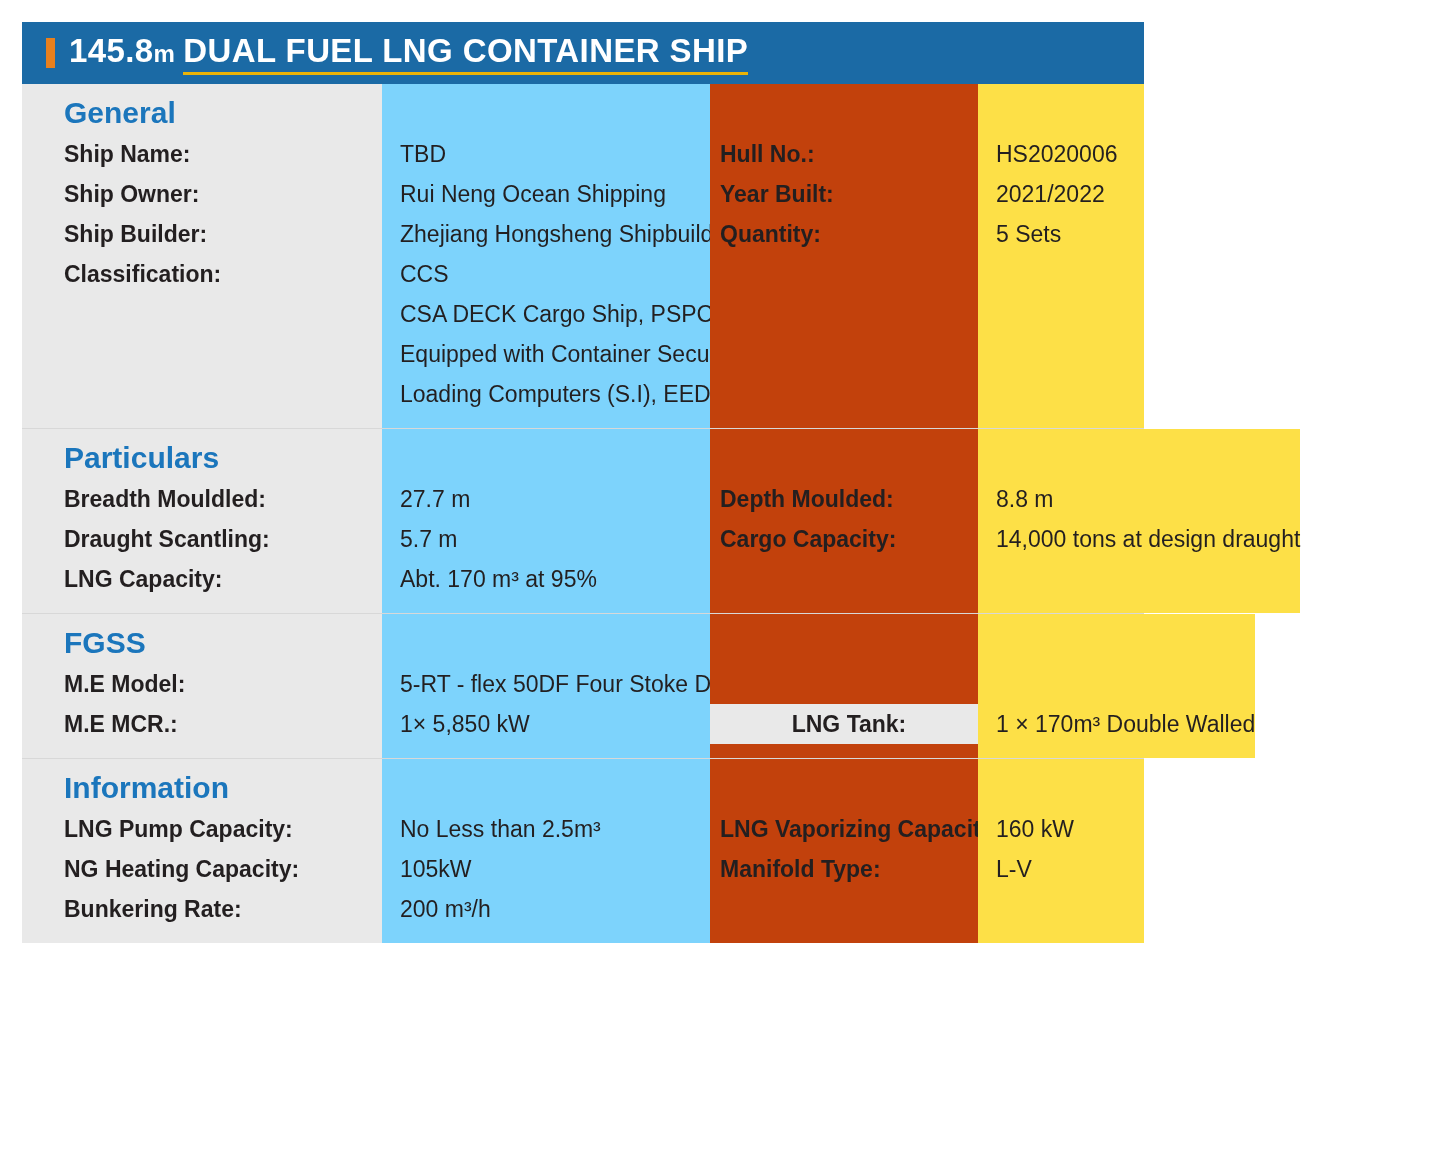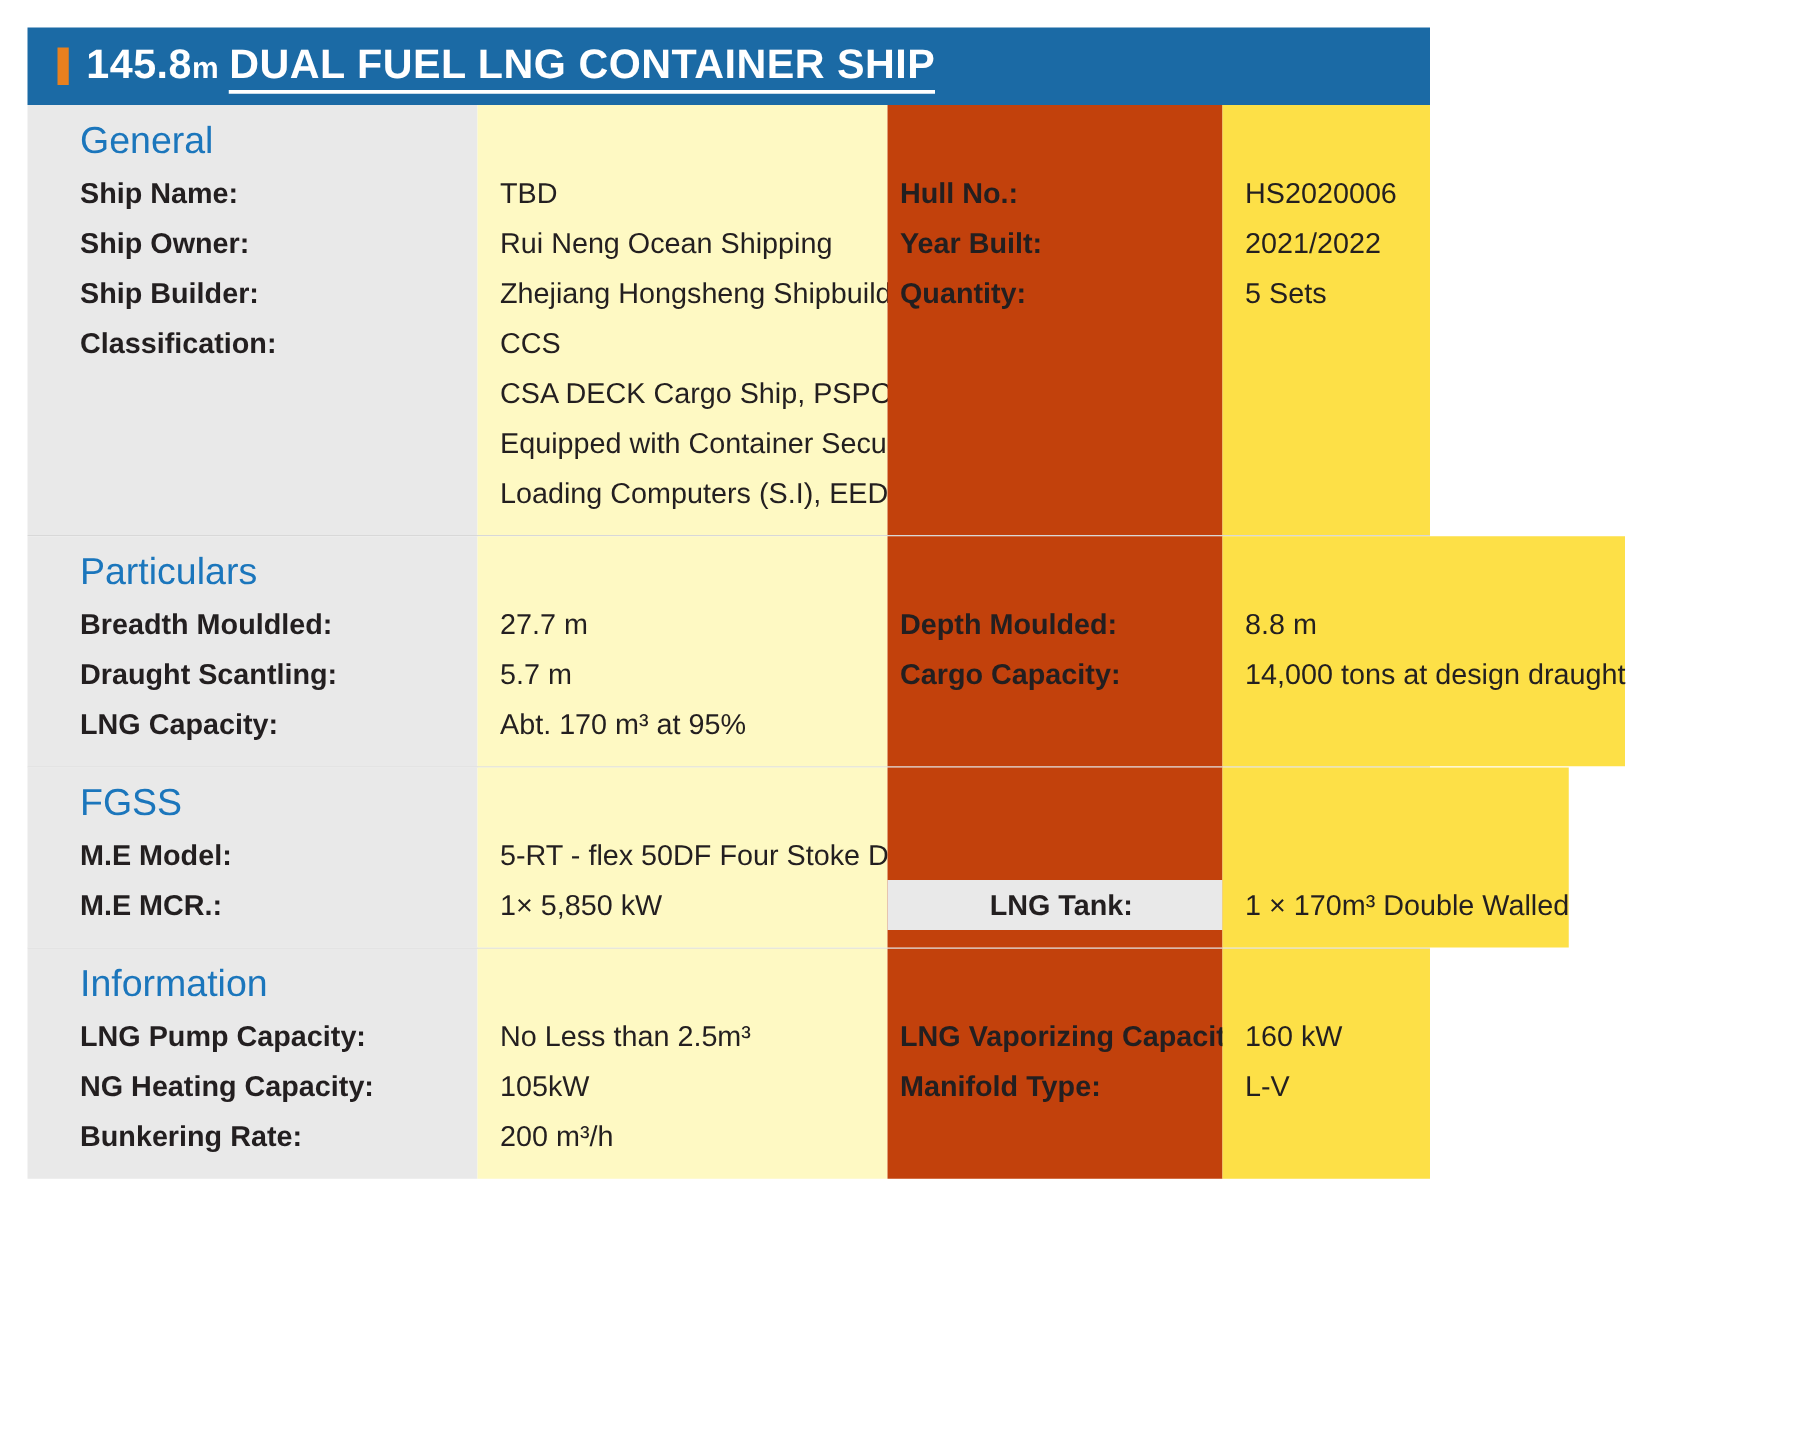"DUAL FUEL LNG CONTAINER SHIP" .title-underline { border-bottom: 3px solid #ffffff -> 3px solid #eab308 }
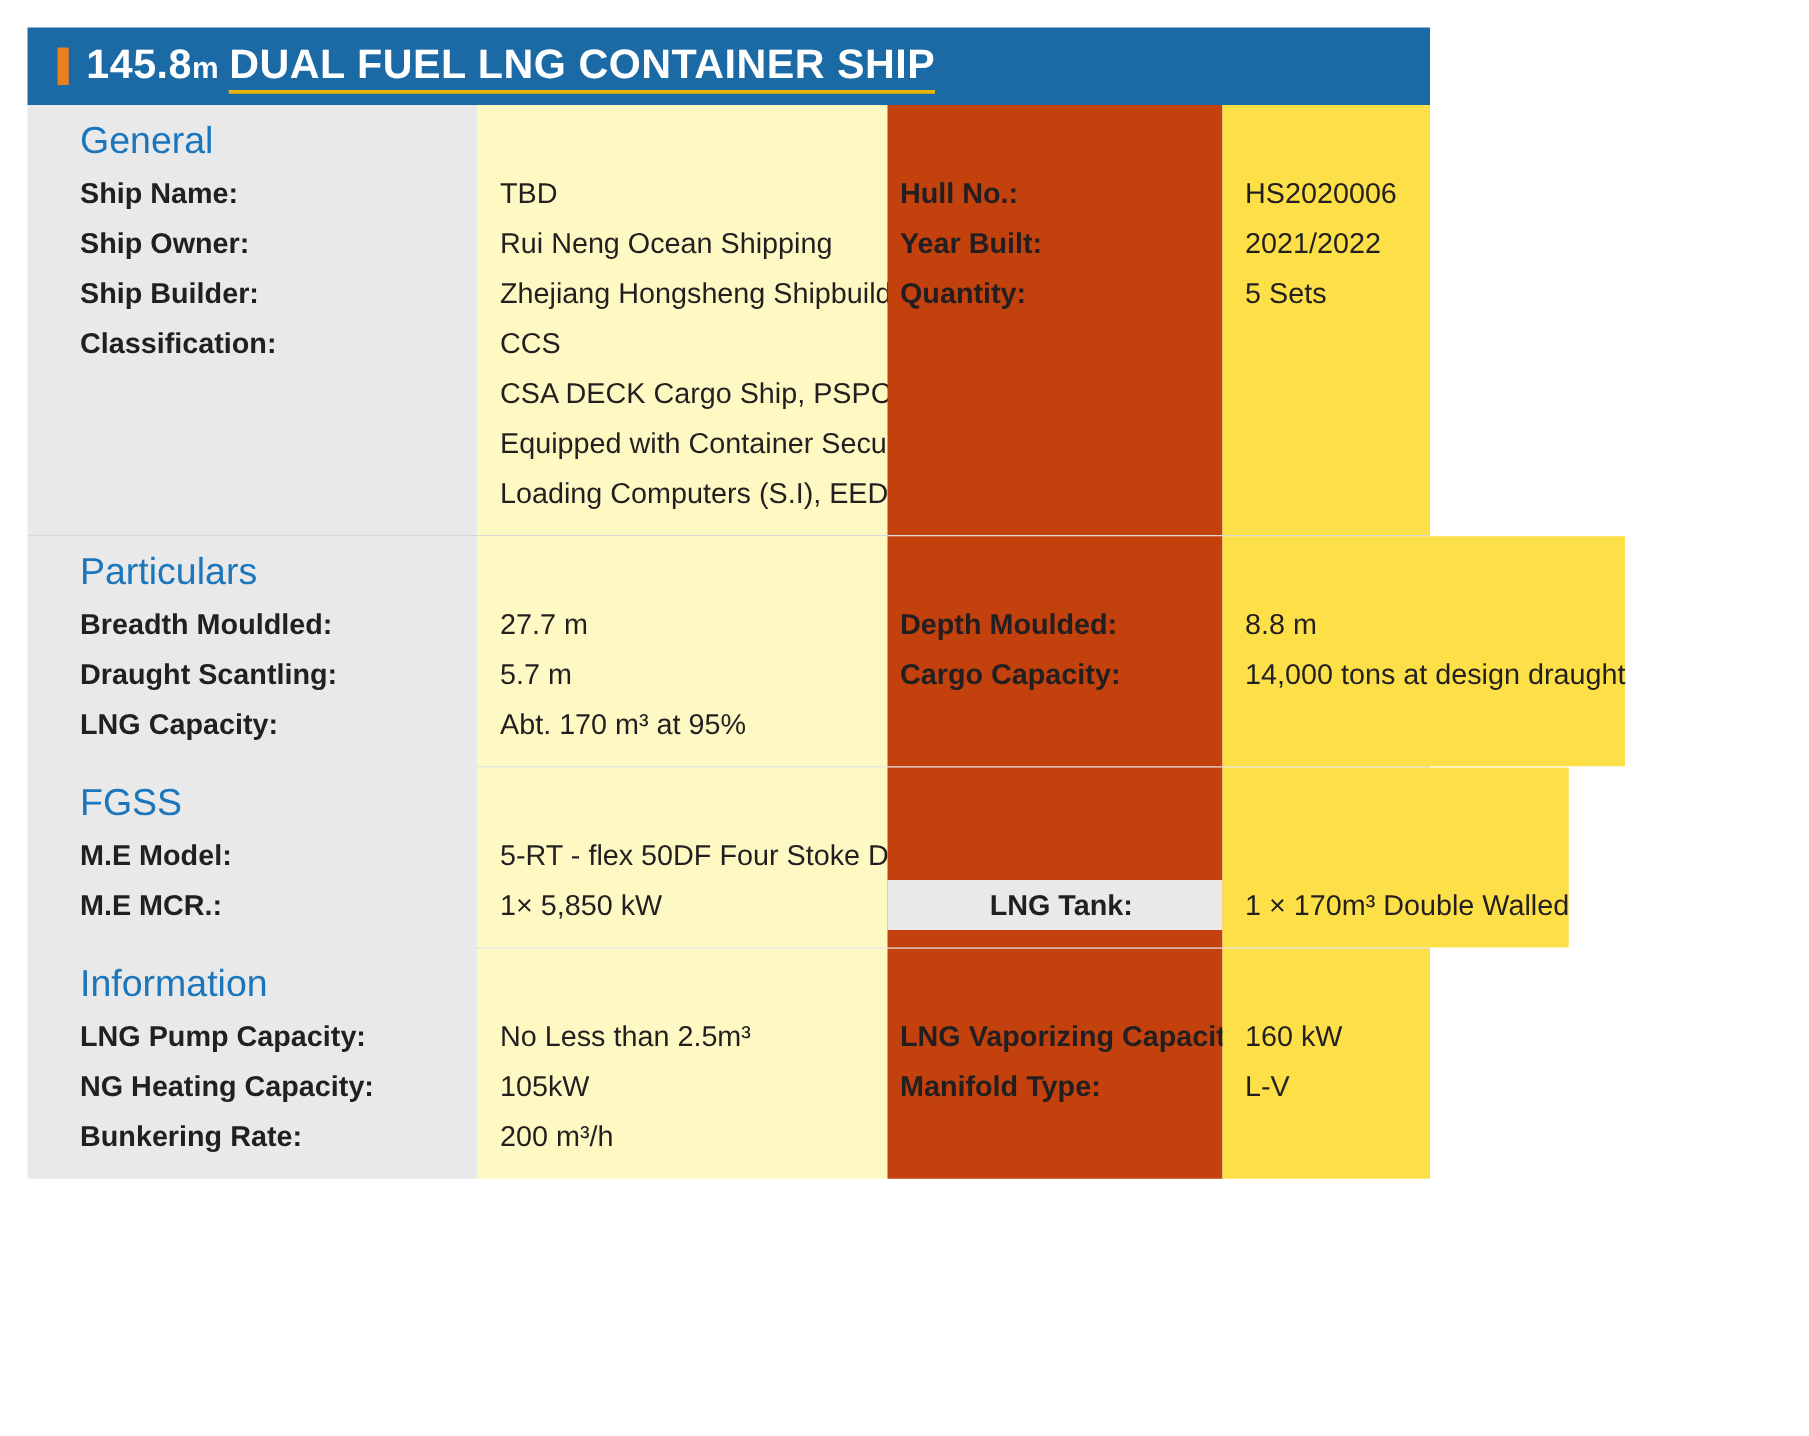"General" .grp-title { font-weight: normal -> bold }
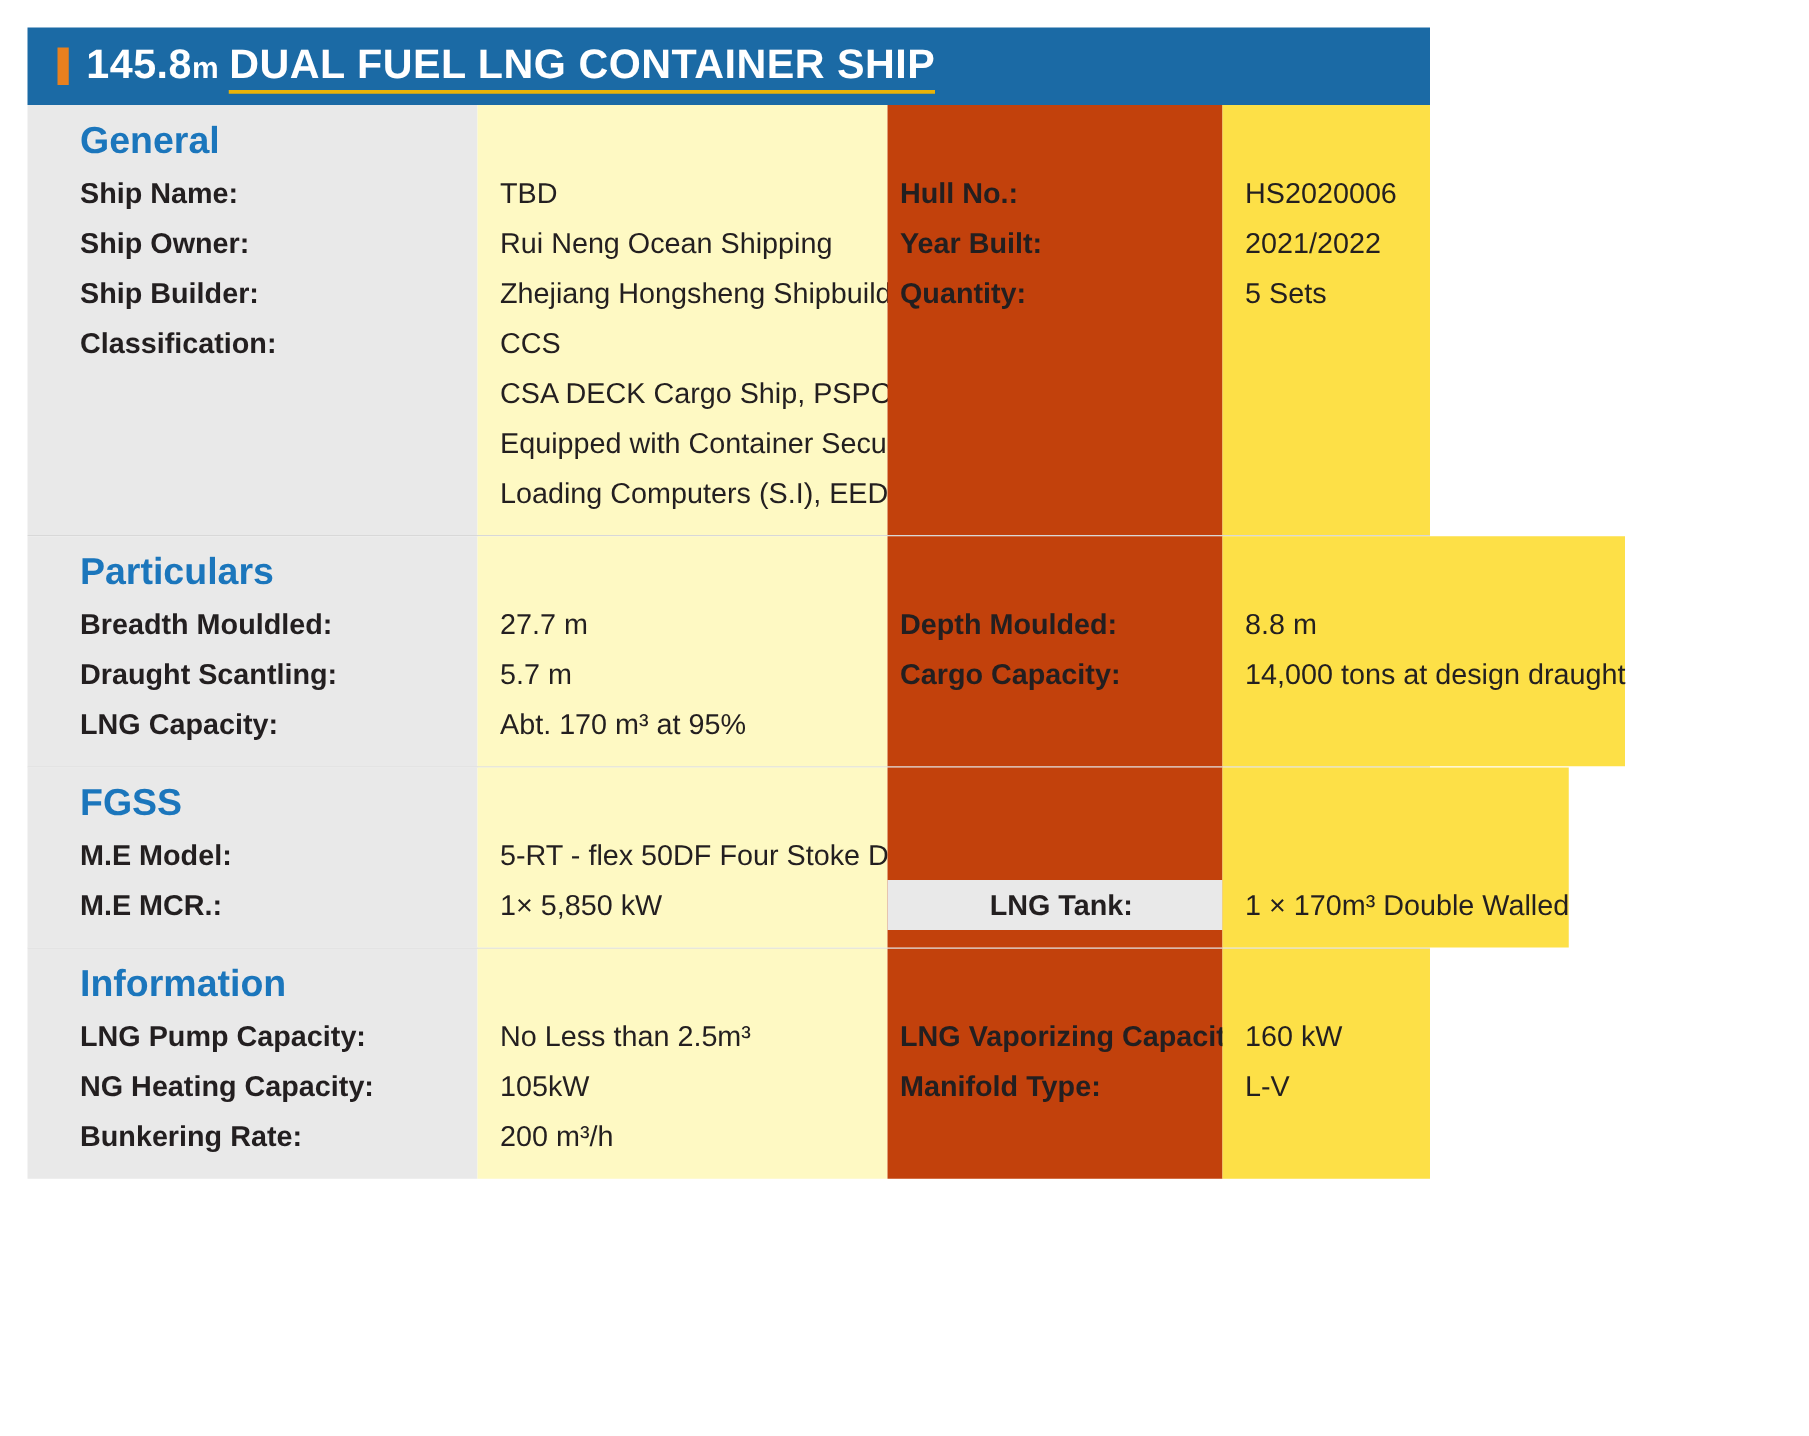"TBD" .col-val { background: #fef9c3 -> #7dd3fc }
